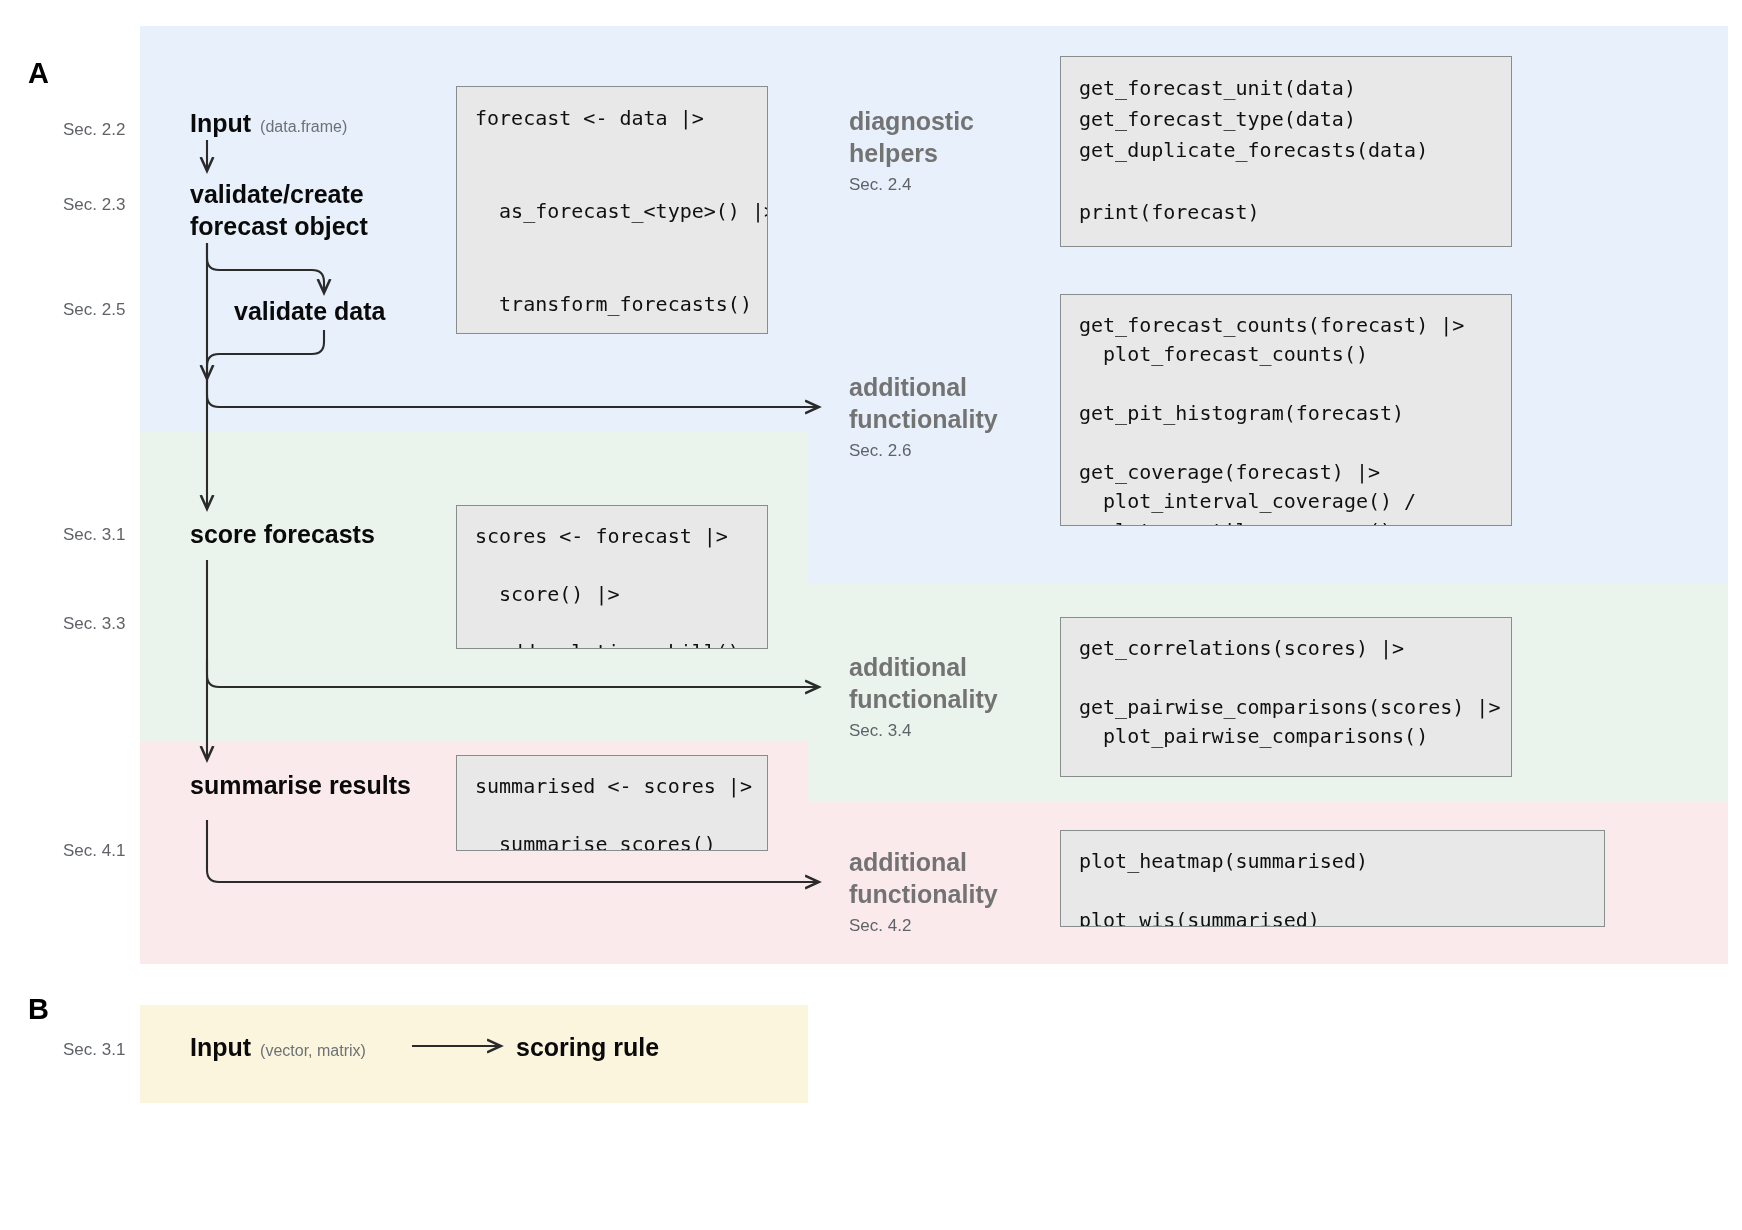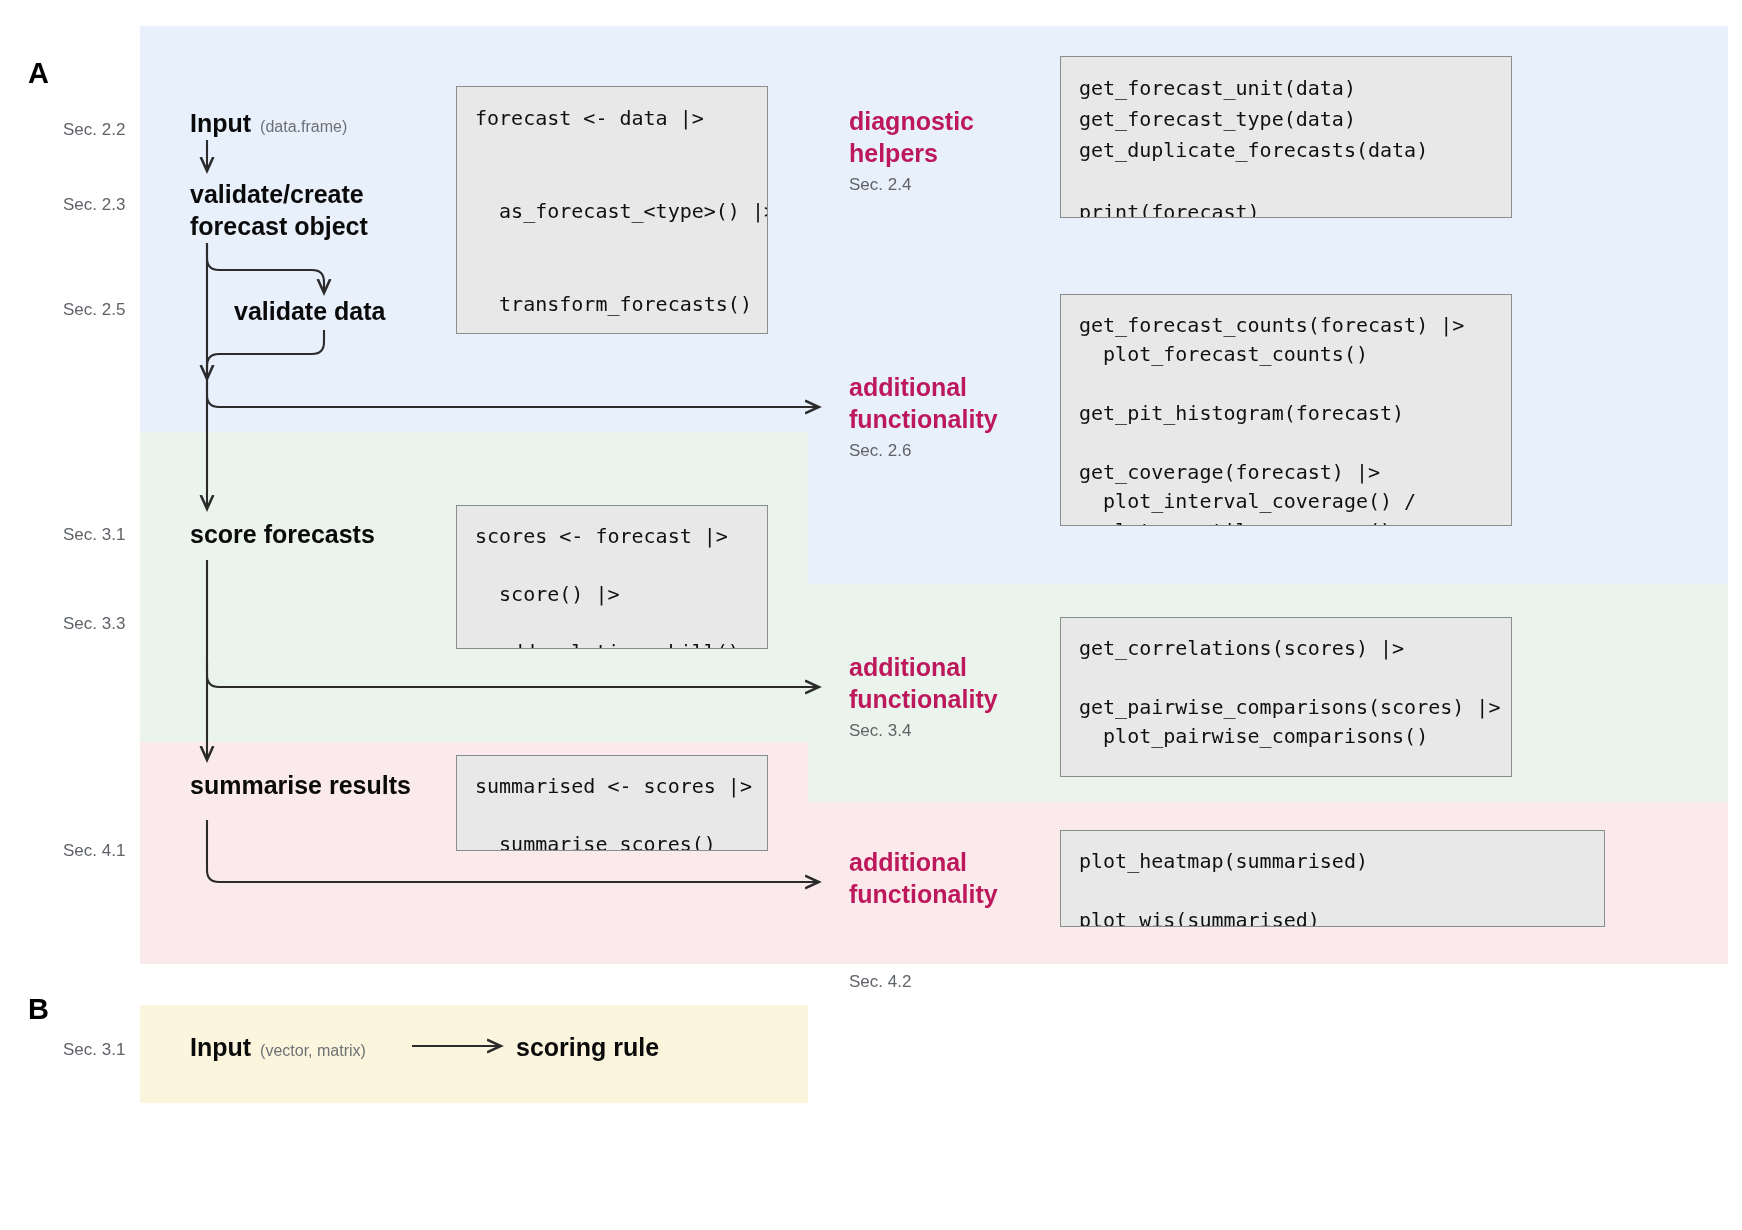"get_forecast_unit(data)" div.codebox { height: 162px -> 191px }
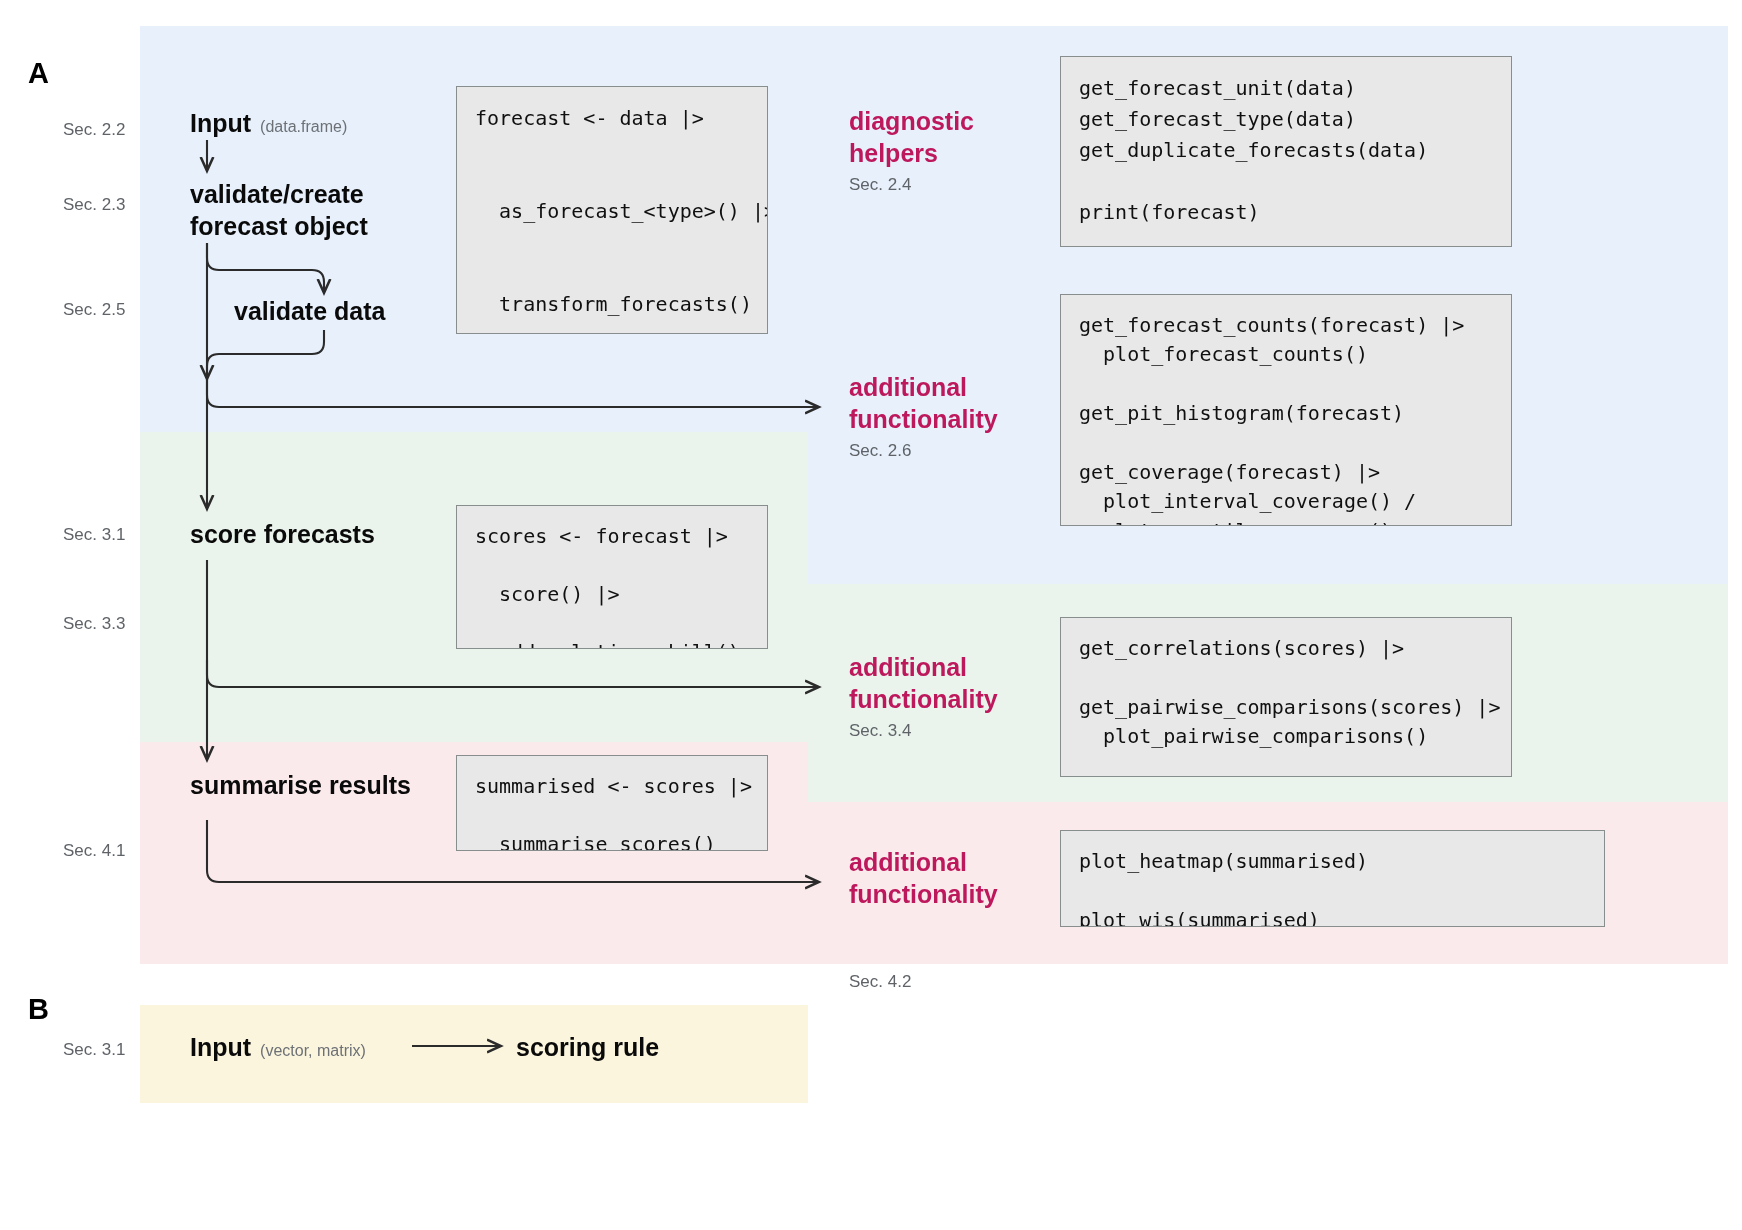"diagnostic" .rhead { color: #be185d -> #737373 }
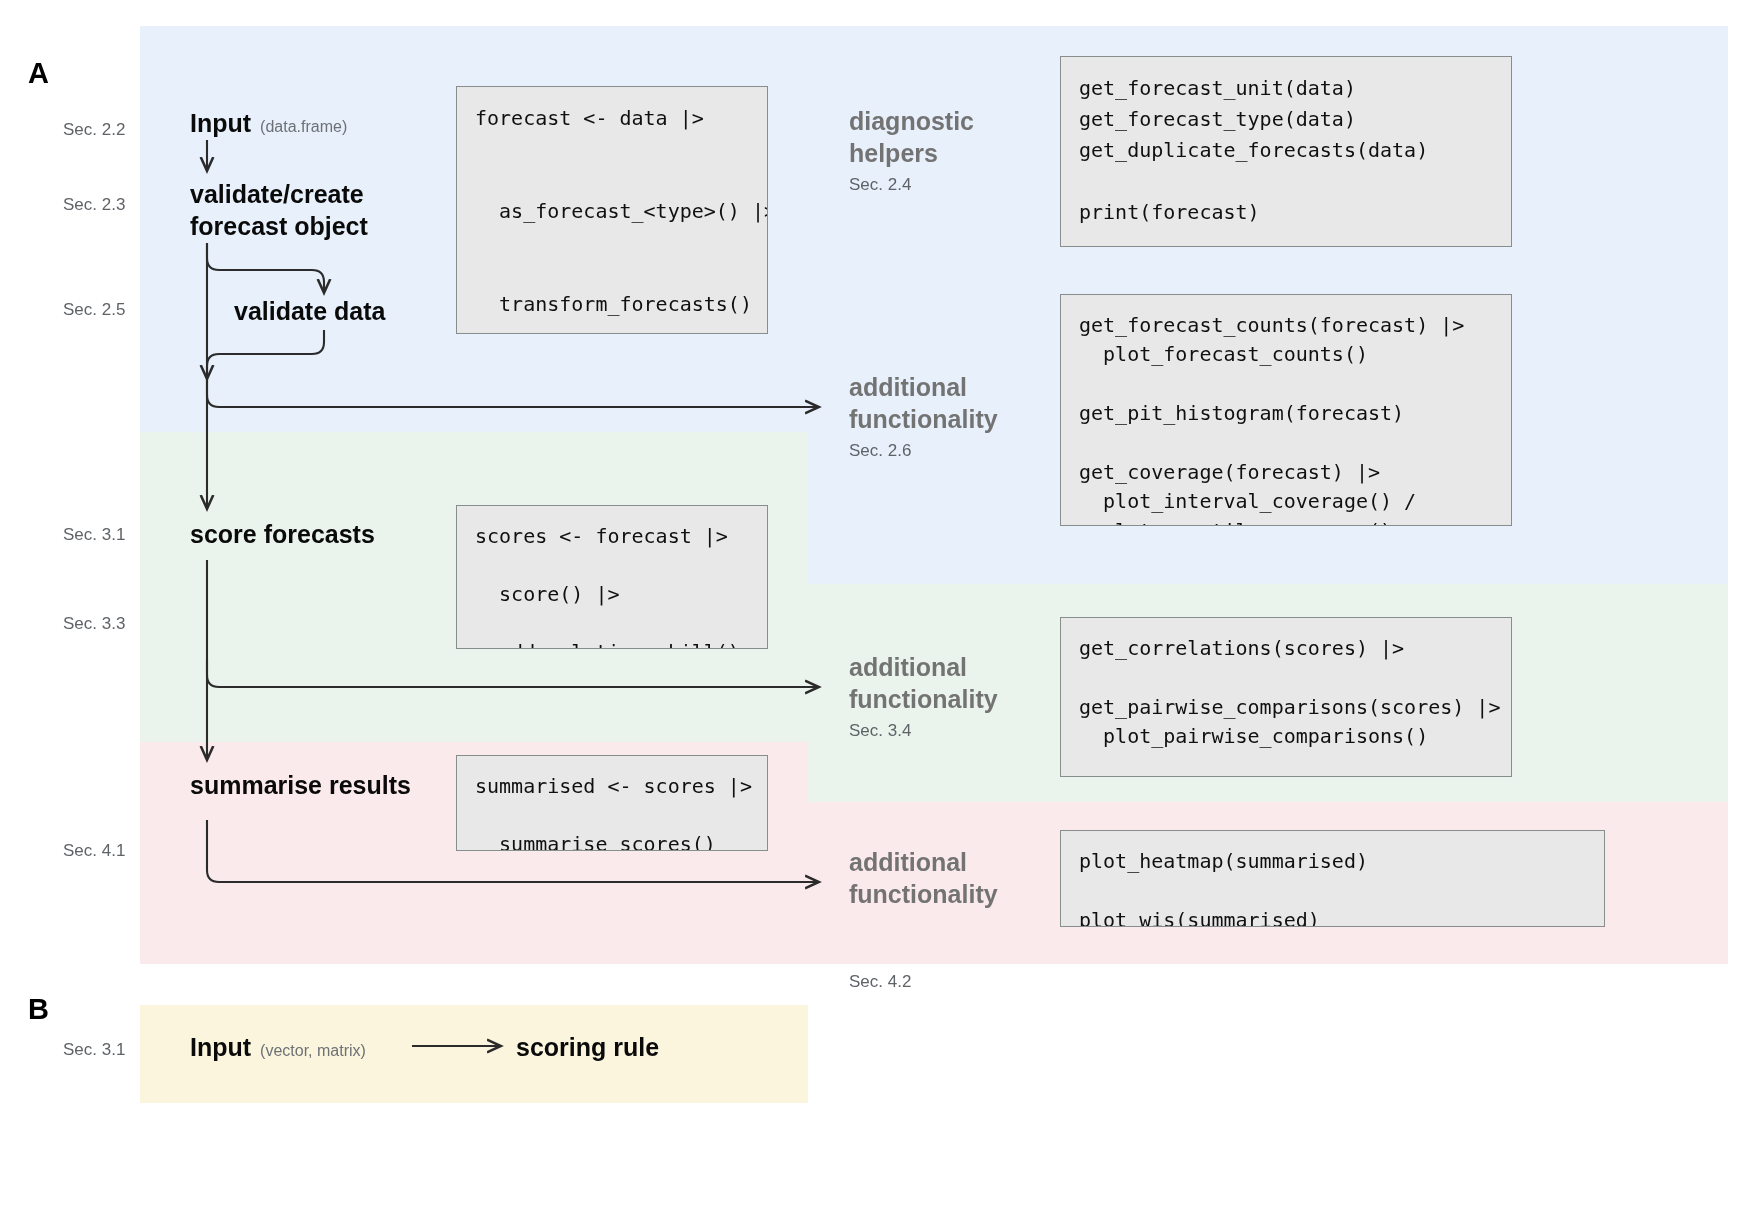"Sec. 4.2" div.sec-label { top: 972px -> 916px }
